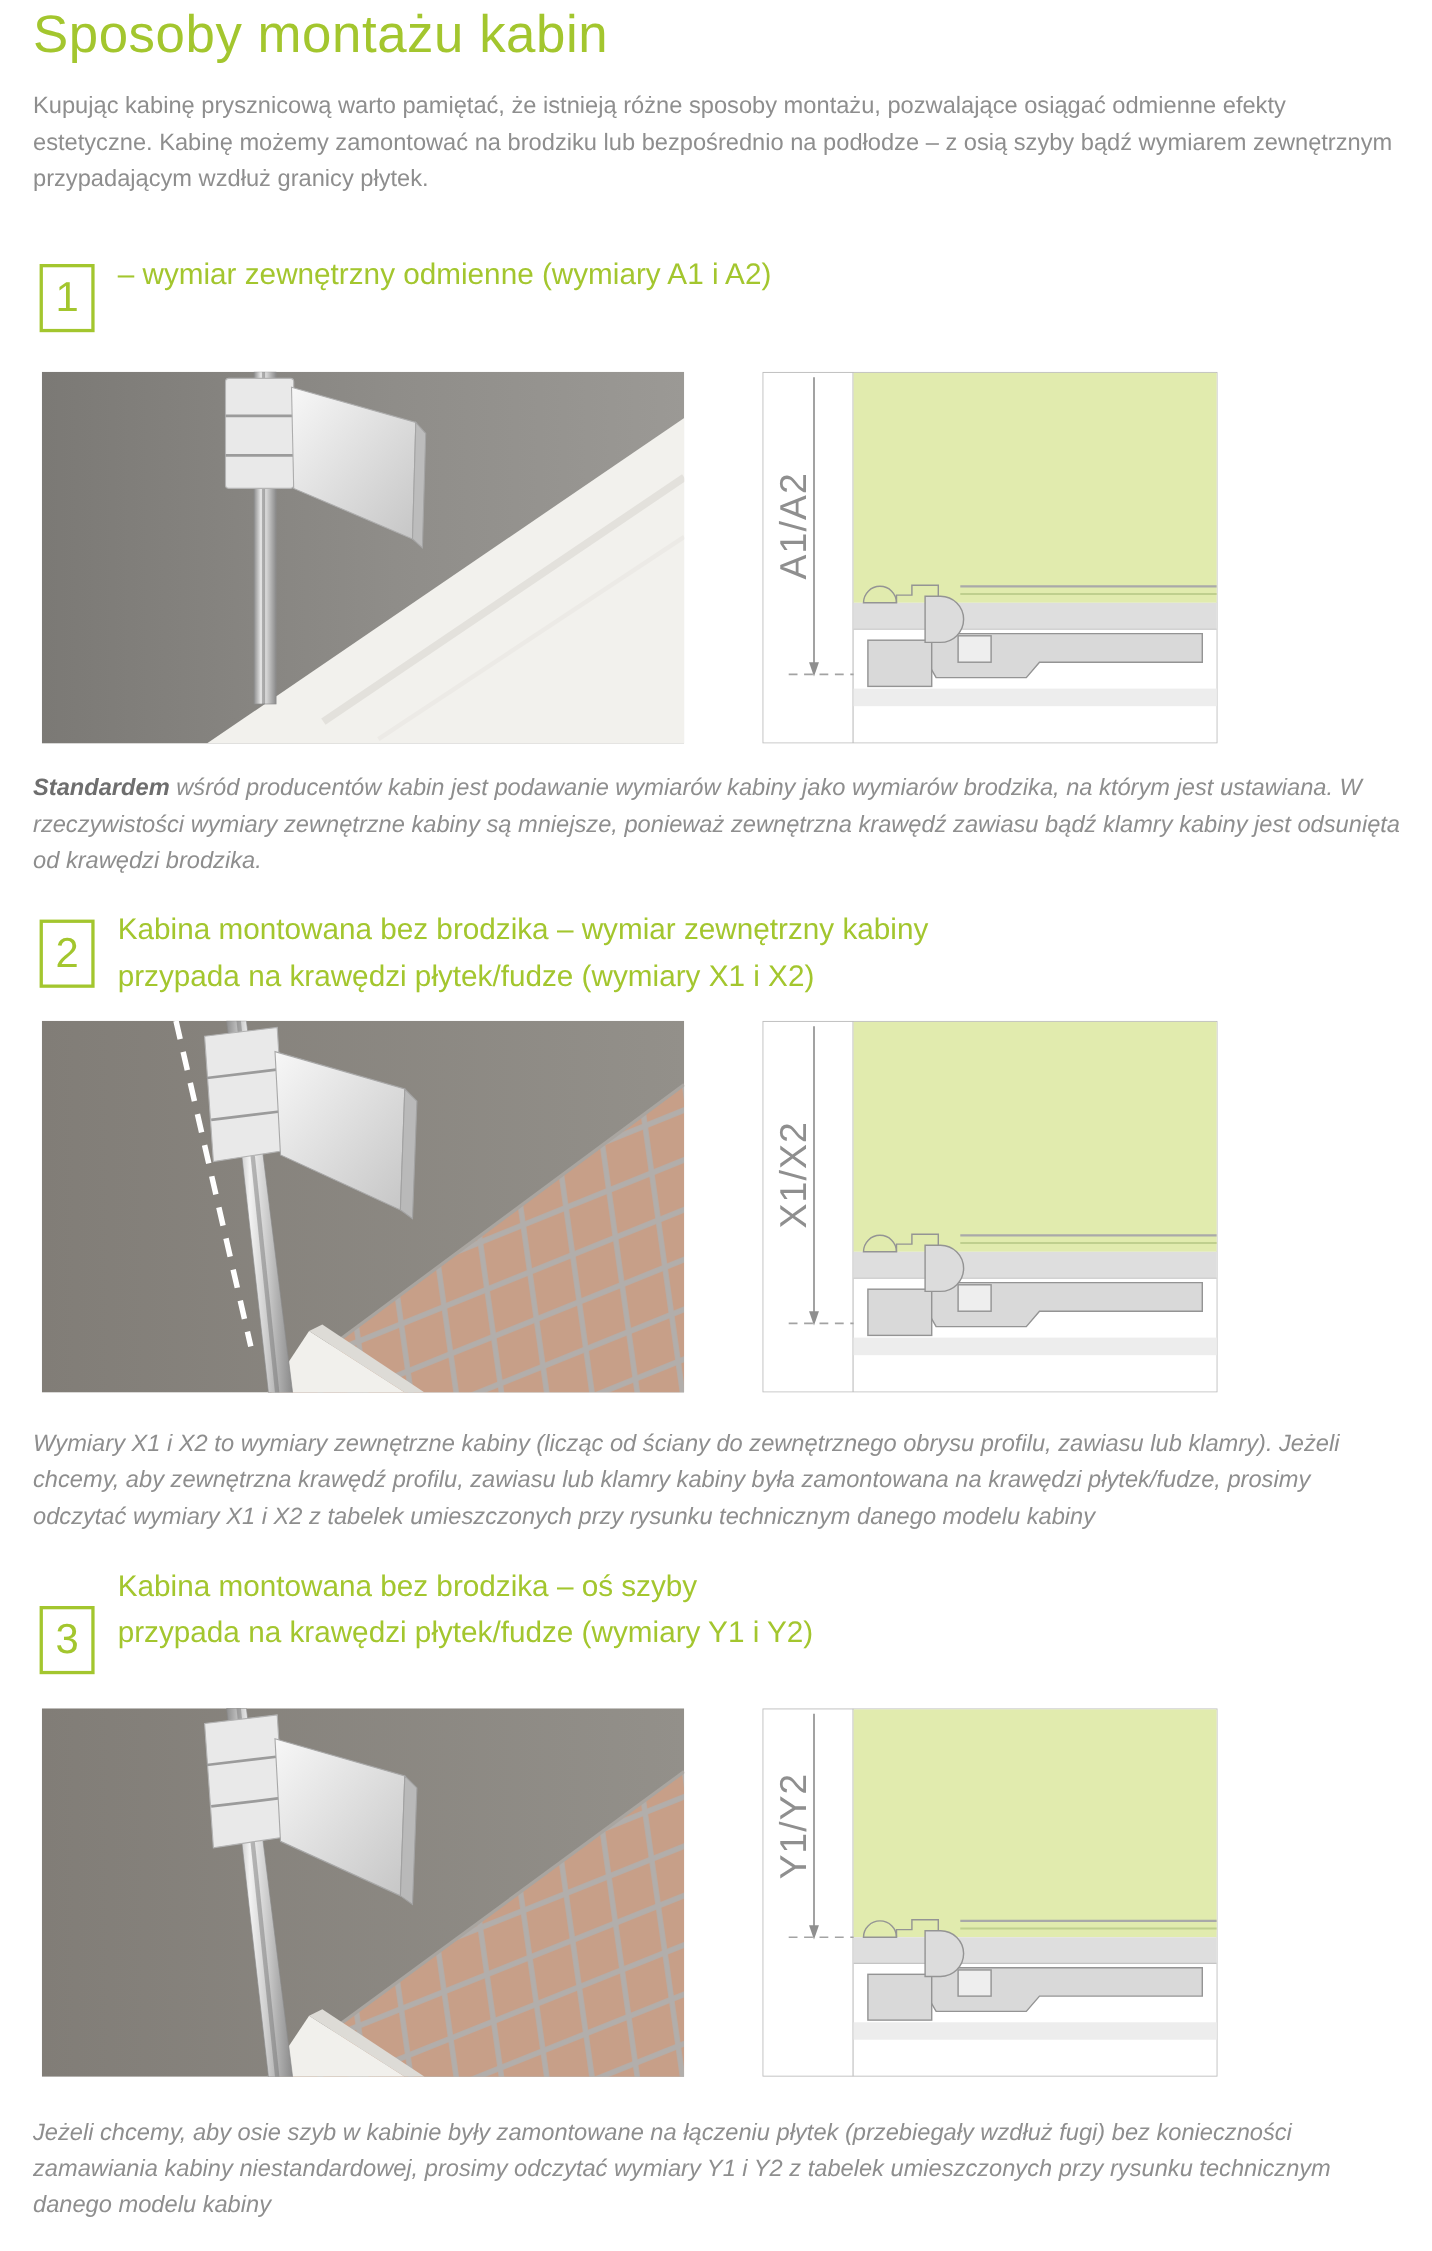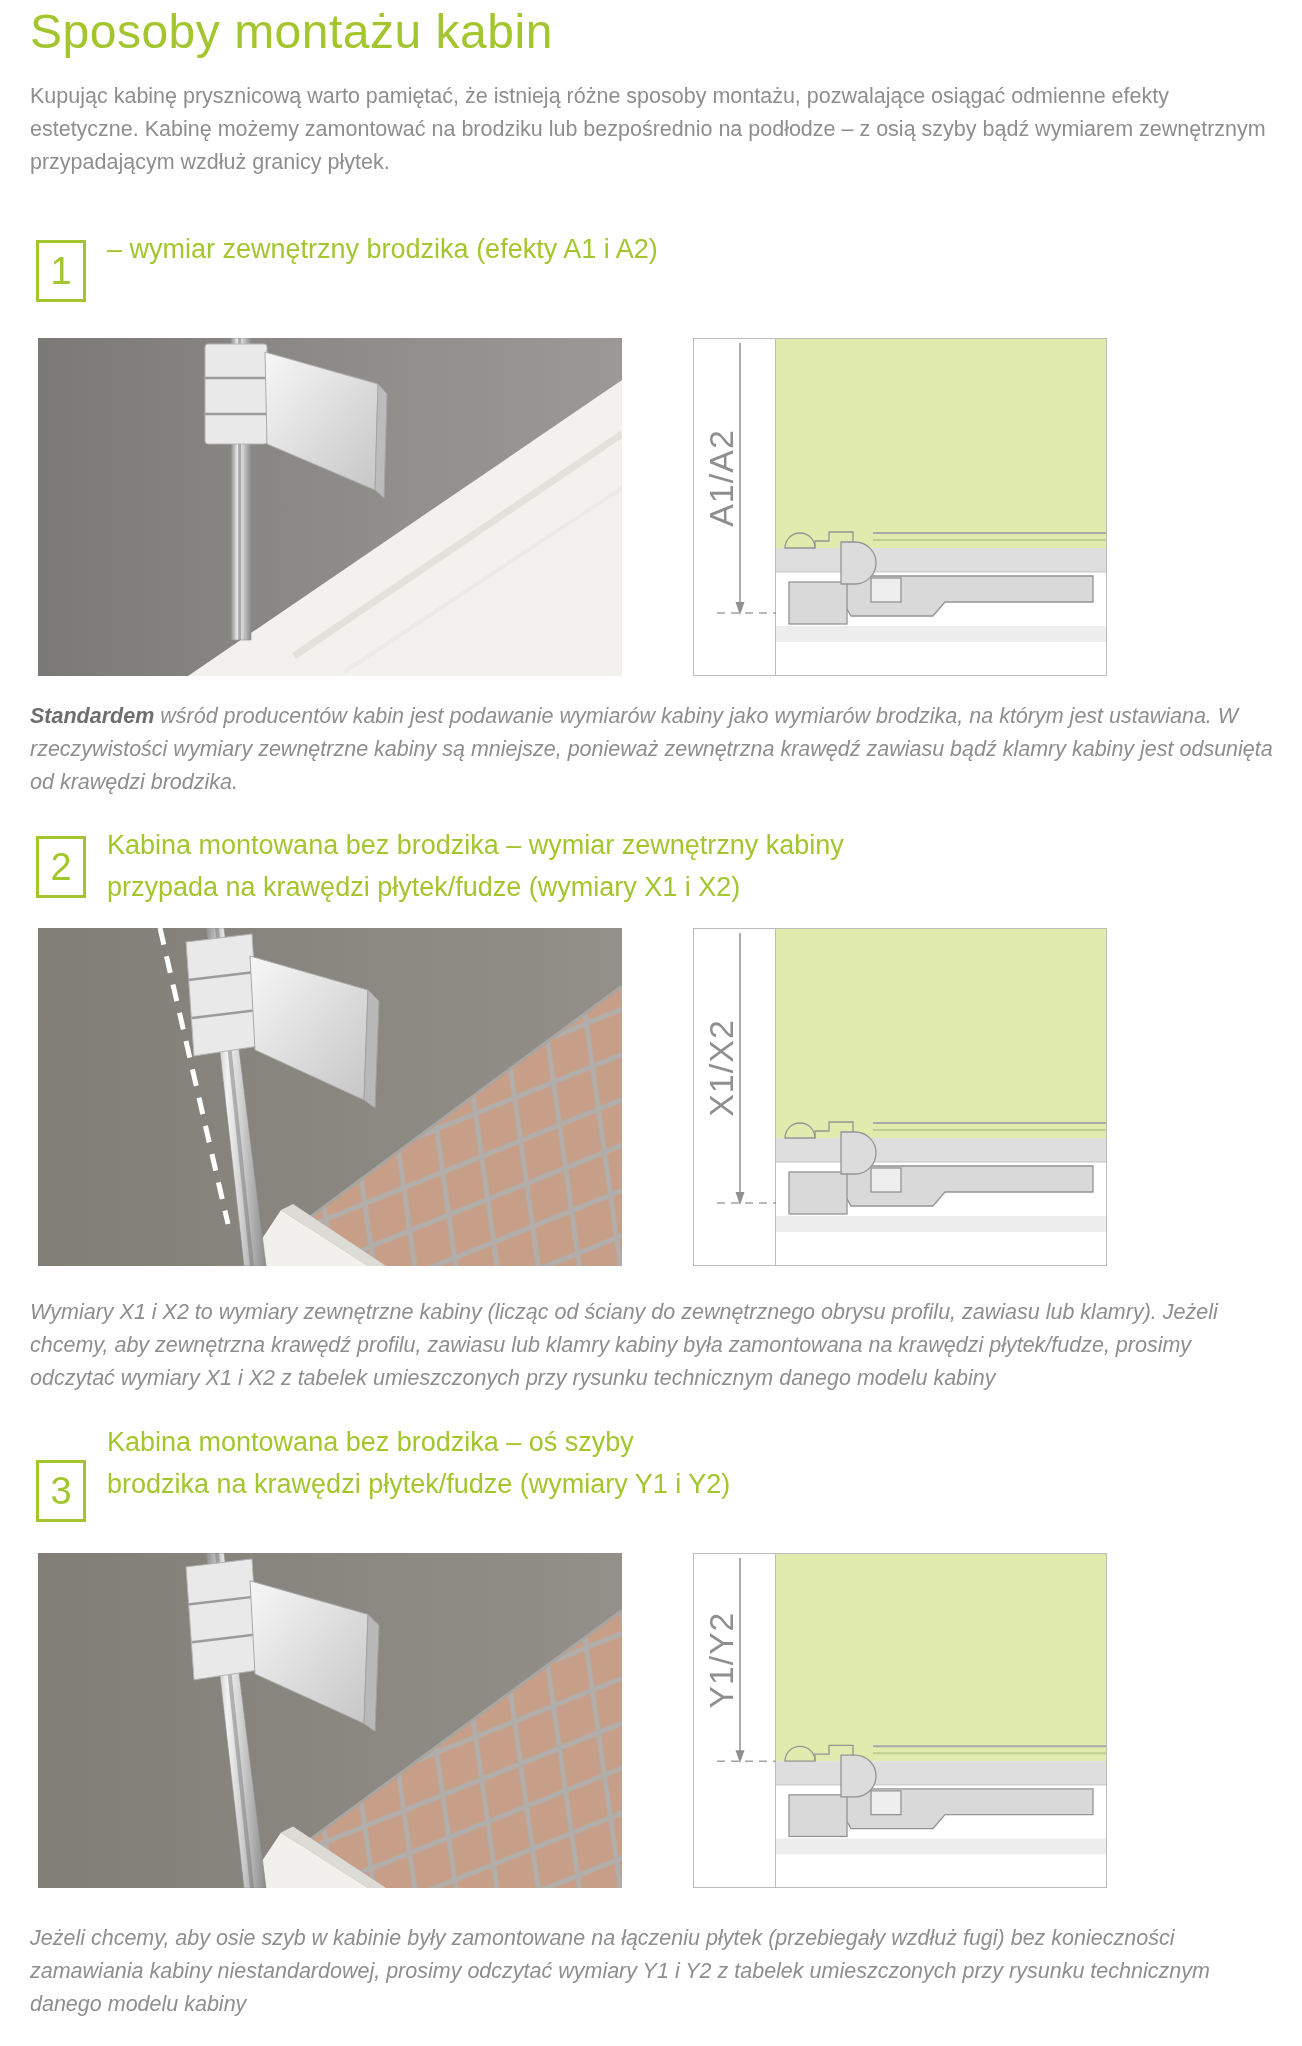"– wymiar zewnętrzny brodzika (efekty" span.hl { text: brodzika (efekty -> odmienne (wymiary }
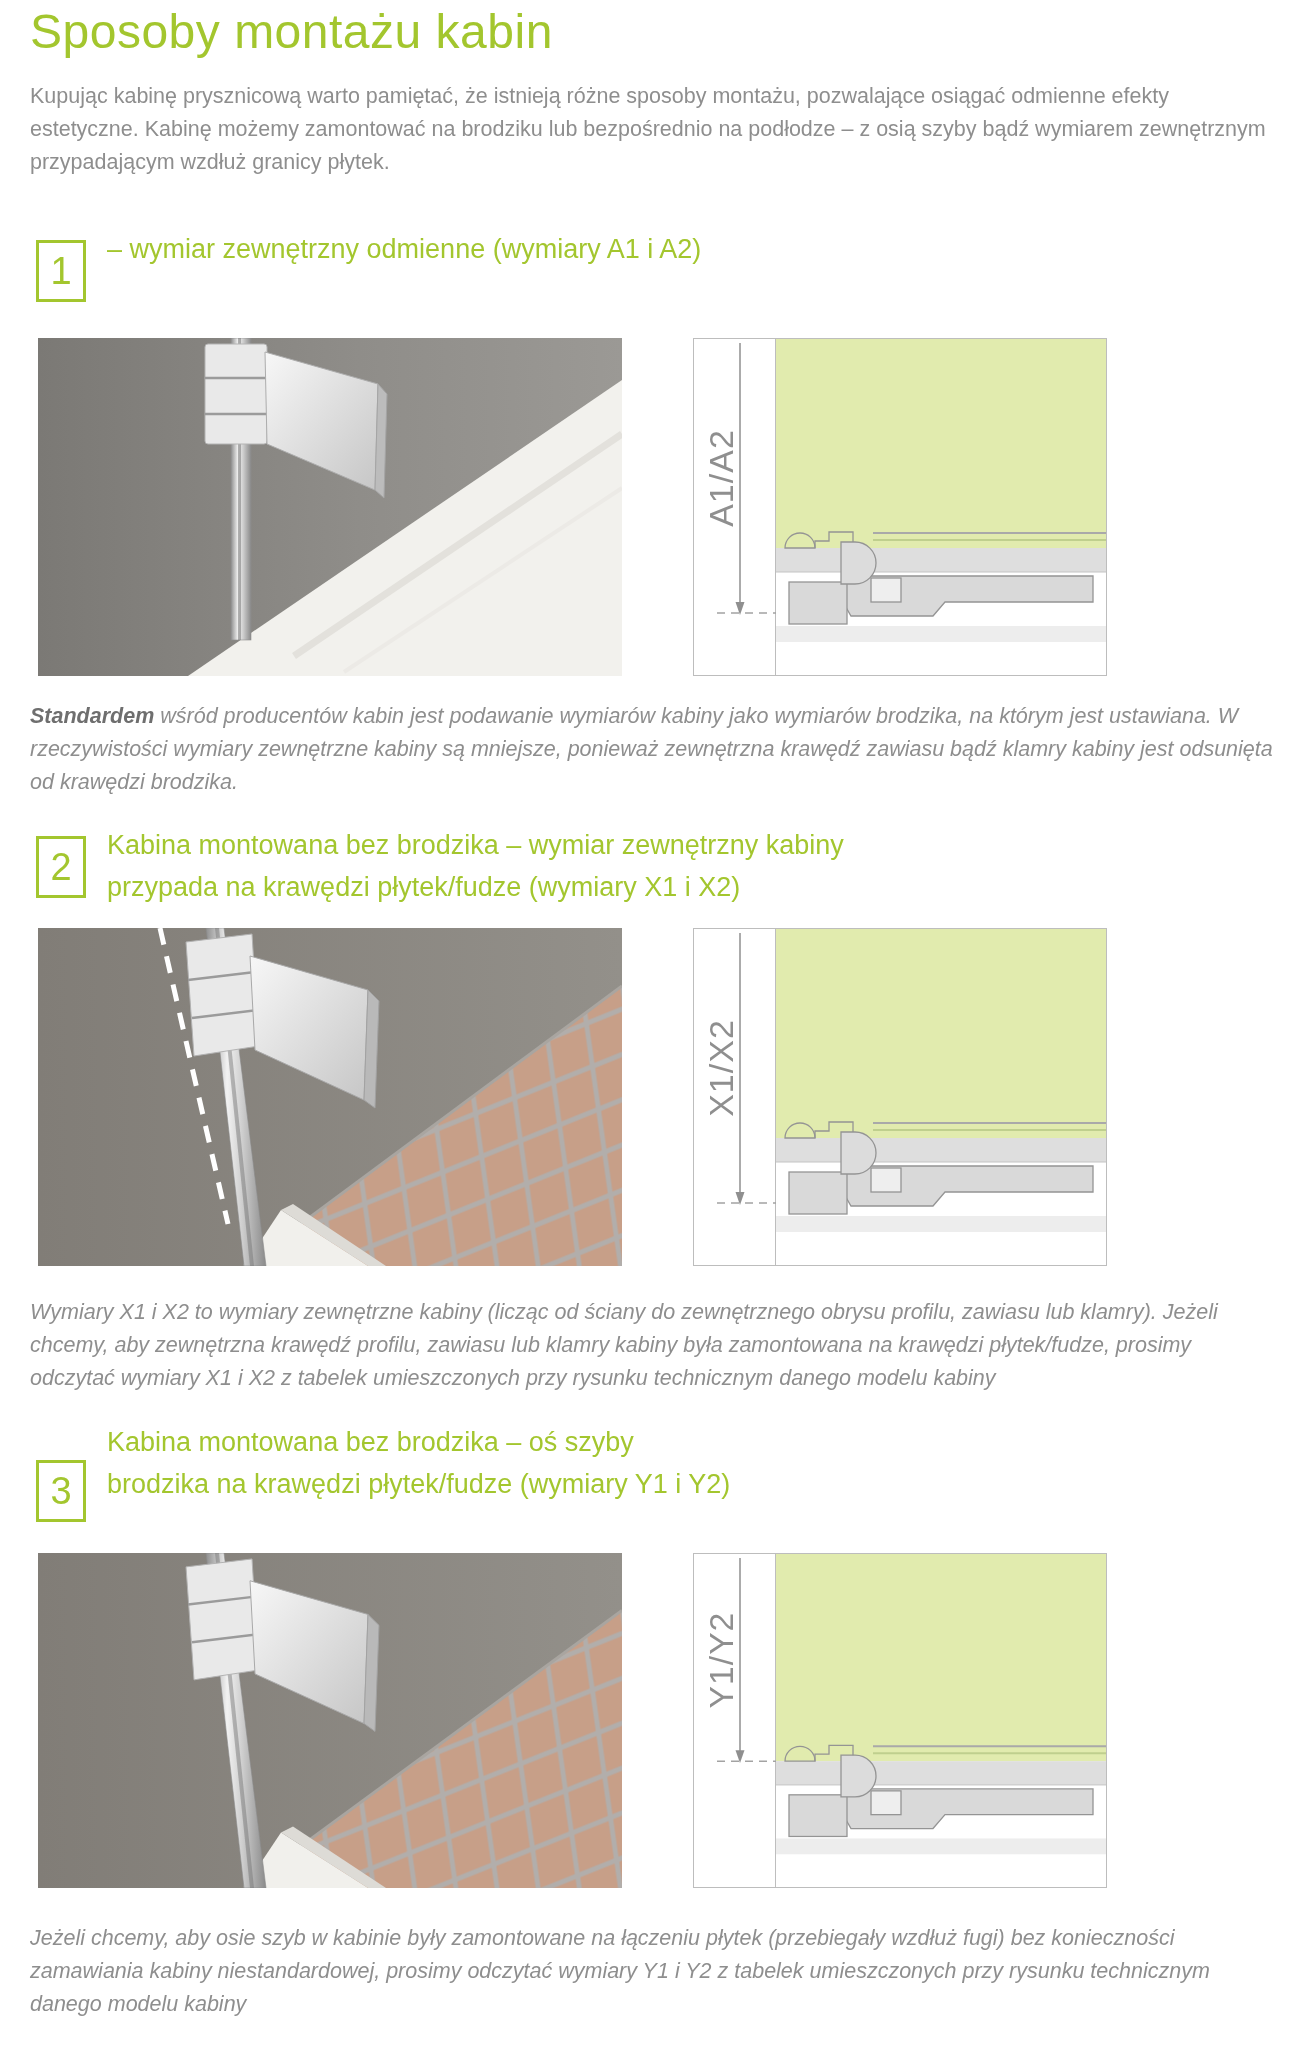"brodzika na krawędzi płytek/fudze" span.hl { text: brodzika -> przypada }
